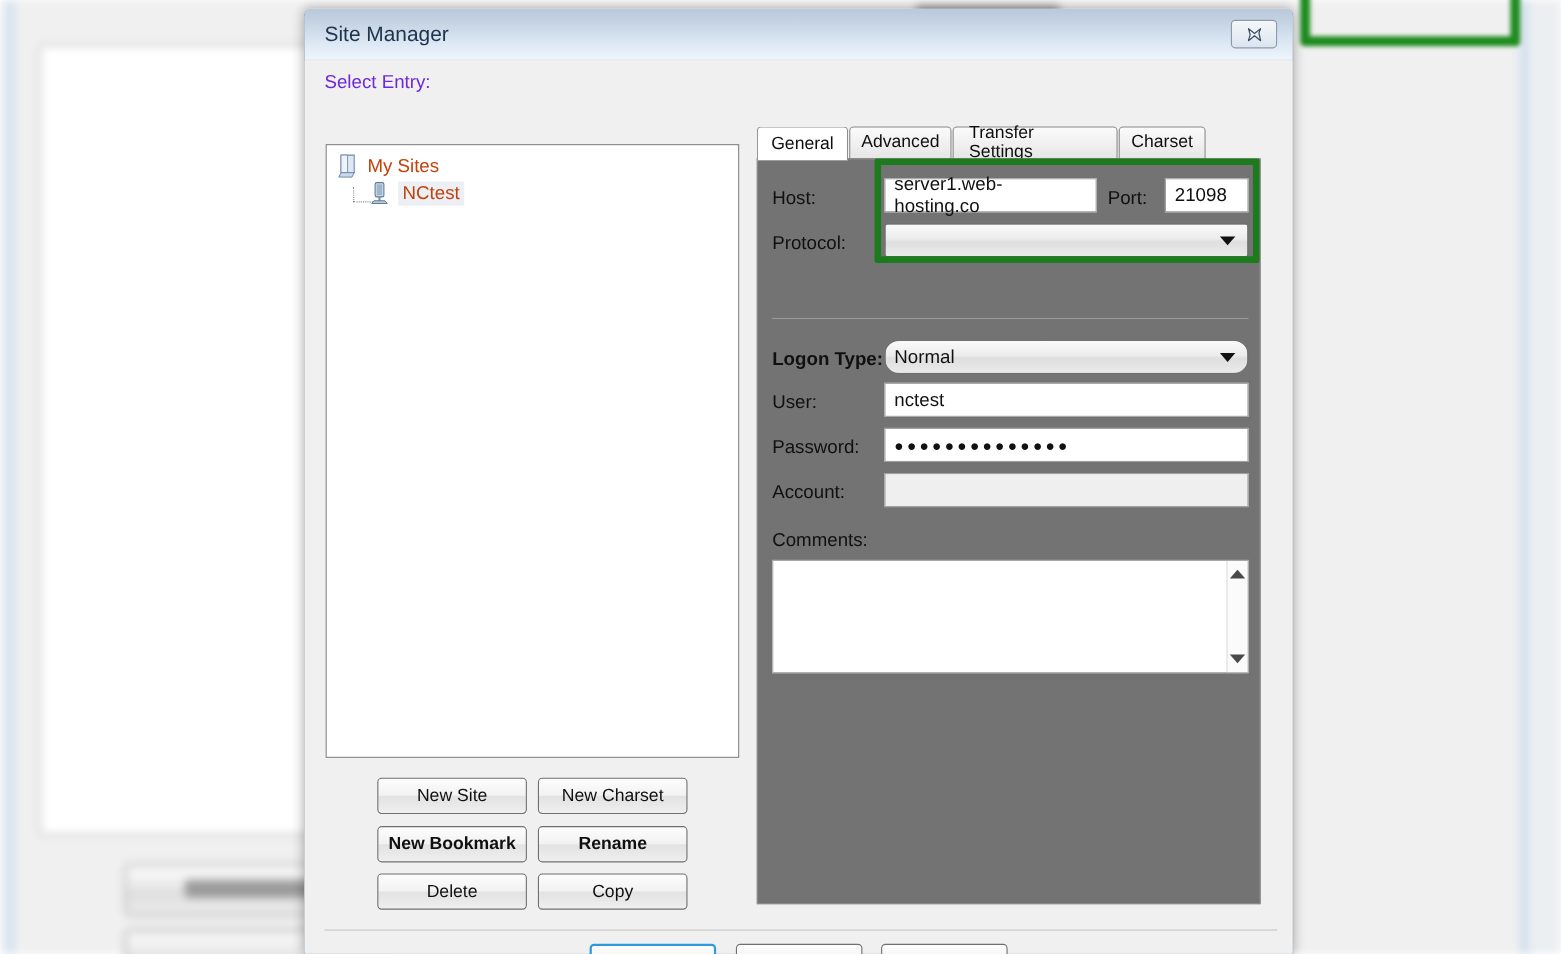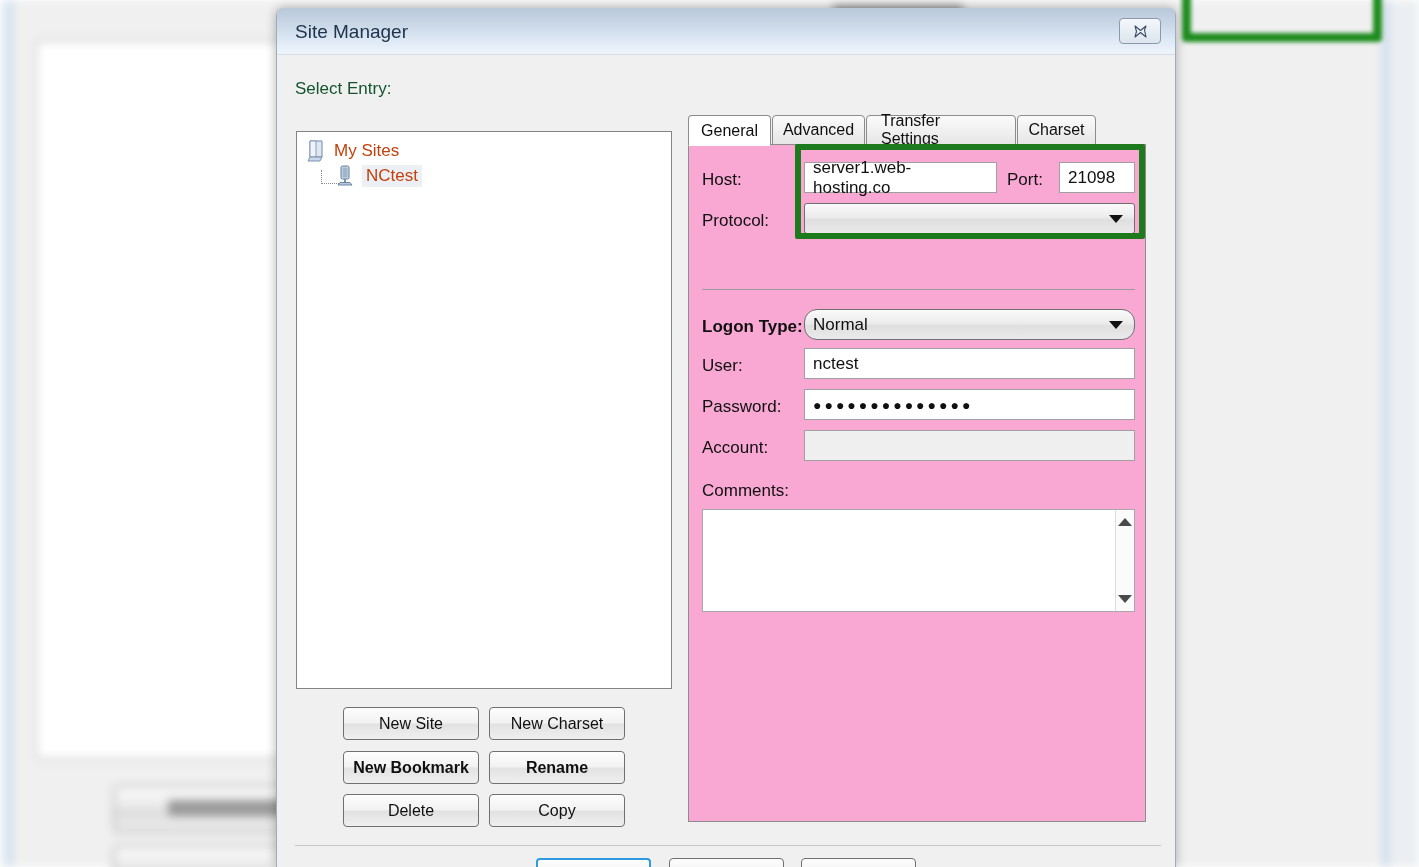"Select Entry:" .select-entry-label { color: #14532d -> #6d28d9; top: 24px -> 10px }
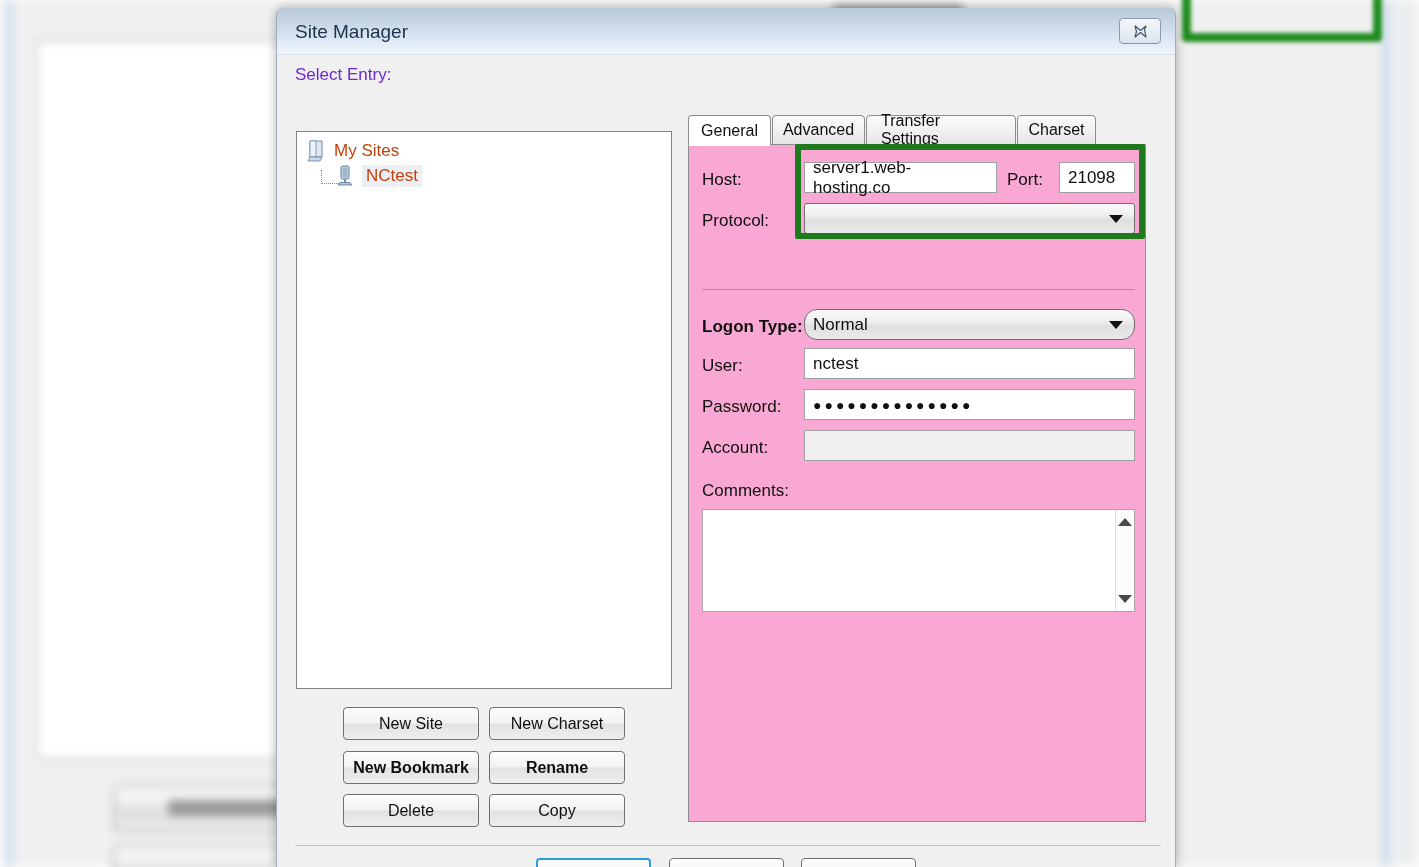"Host:" .tabpanel { background: #f9a8d4 -> #737373 }
